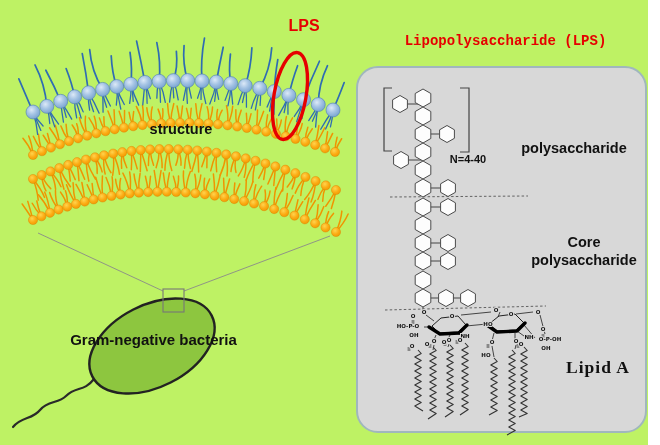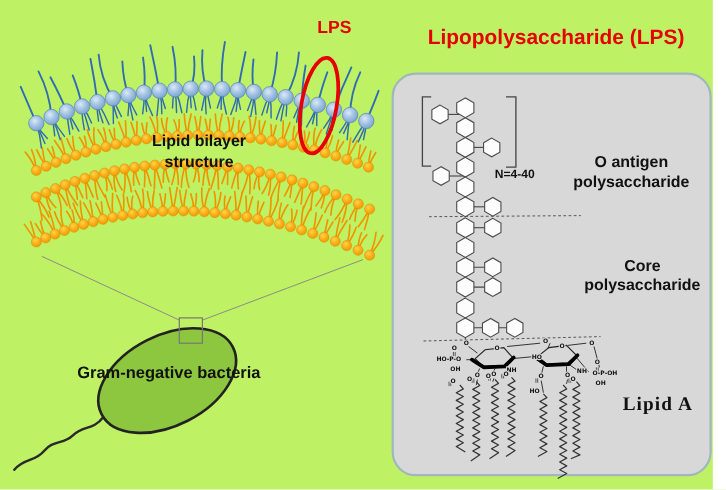"Lipopolysaccharide (LPS)" #panel-title { font-family: none -> Liberation Mono, monospace; font-size: 19px -> 14px; top: 23px -> 33px }
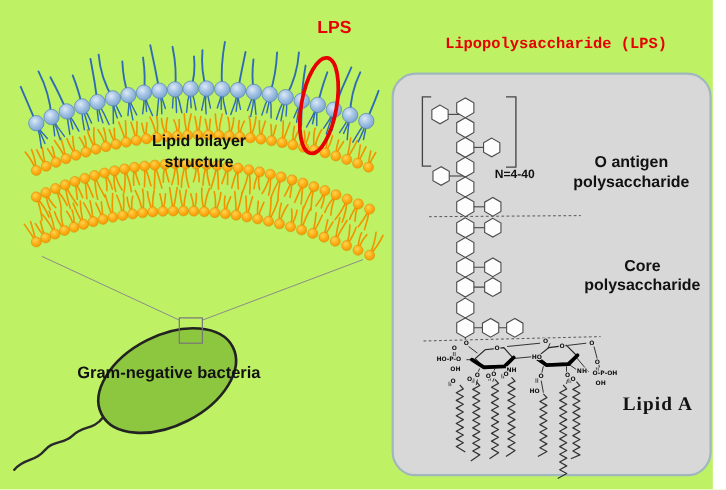"Lipid bilayer" div { html: <div>Lipid bilayer</div> -> none }
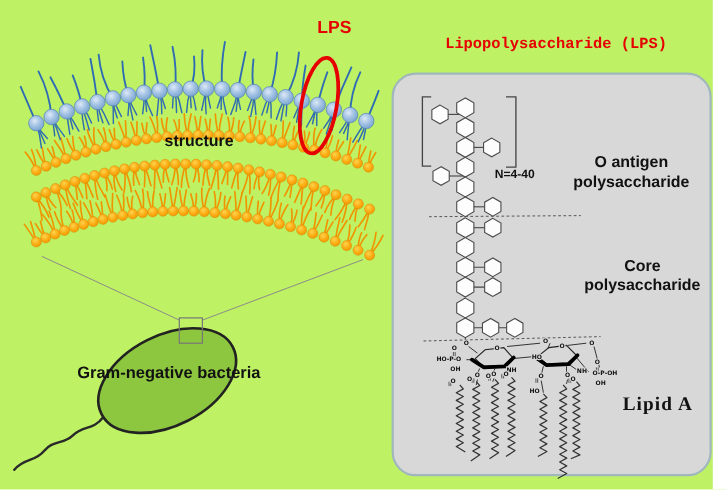"O antigen" div { html: <div>O antigen</div> -> none }
